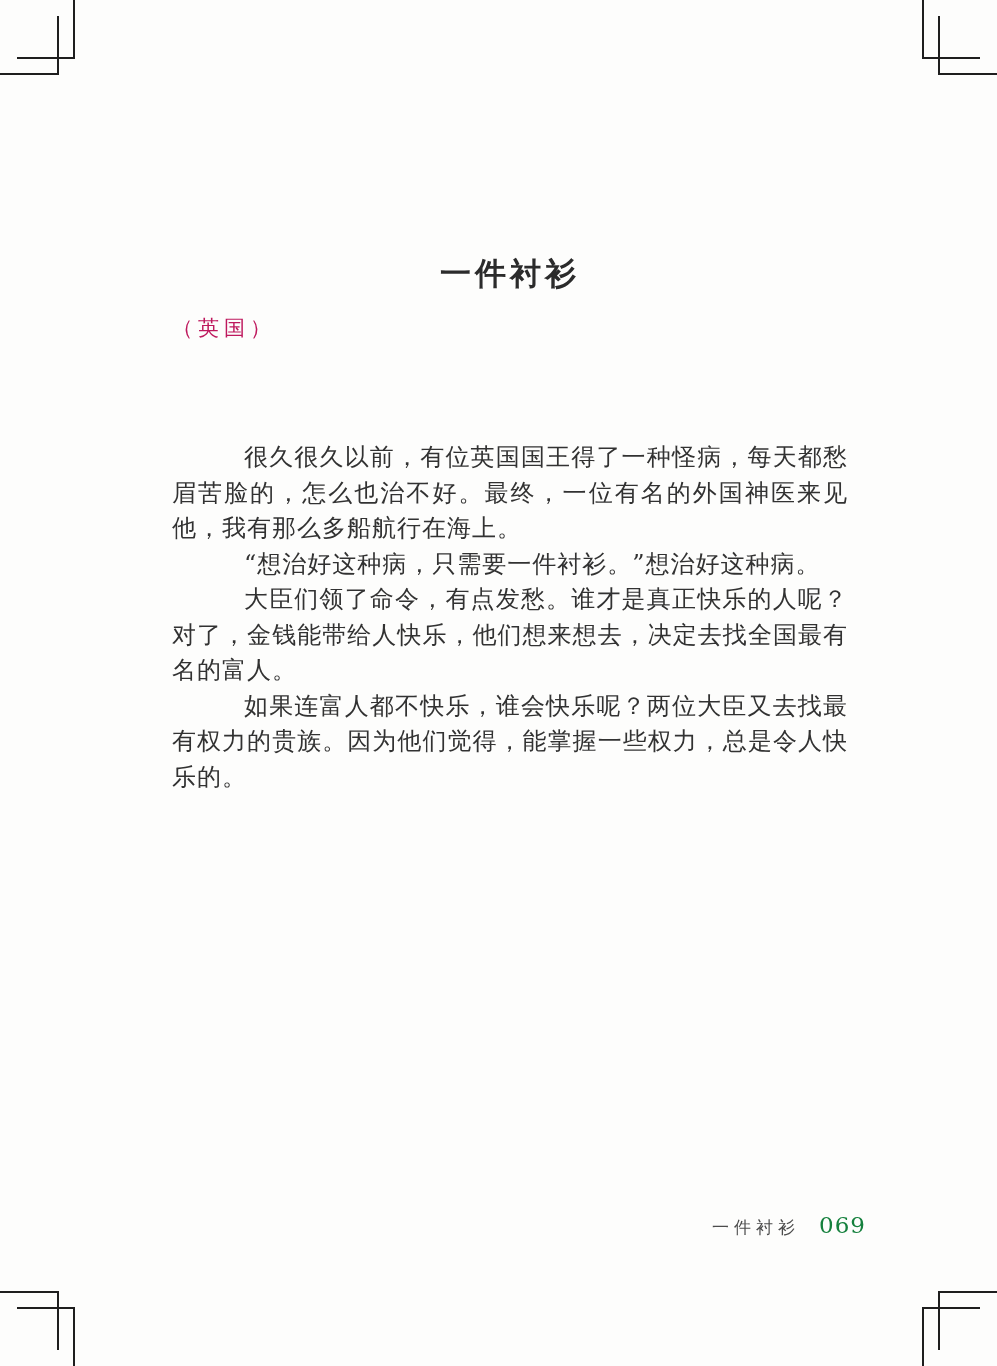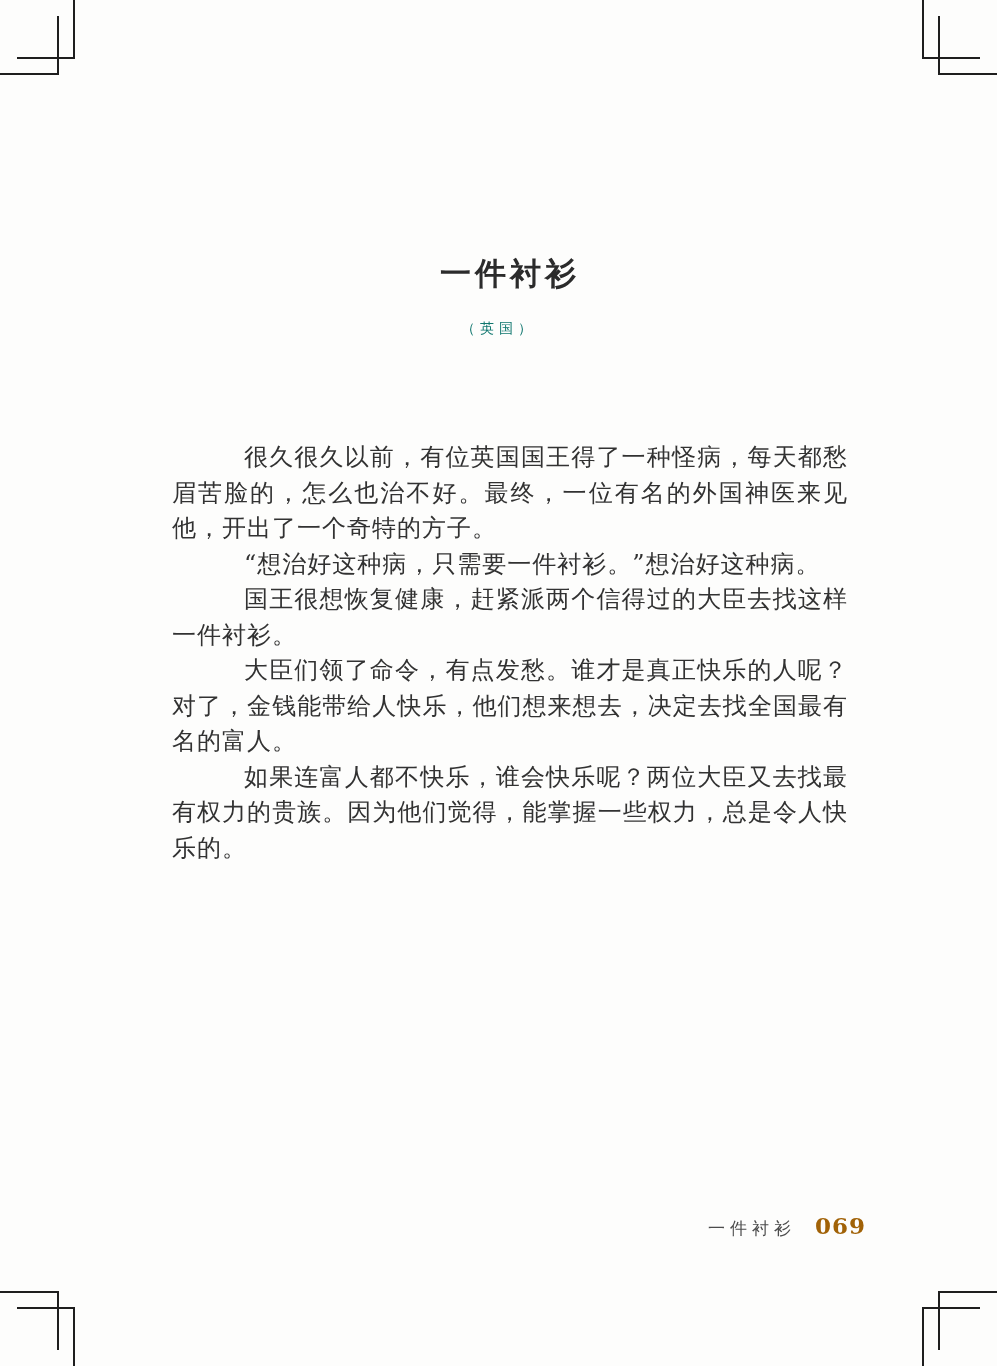"（英国）" .byline { color: #0f766e -> #be185d; font-size: 14px -> 21px; text-align: center -> left }
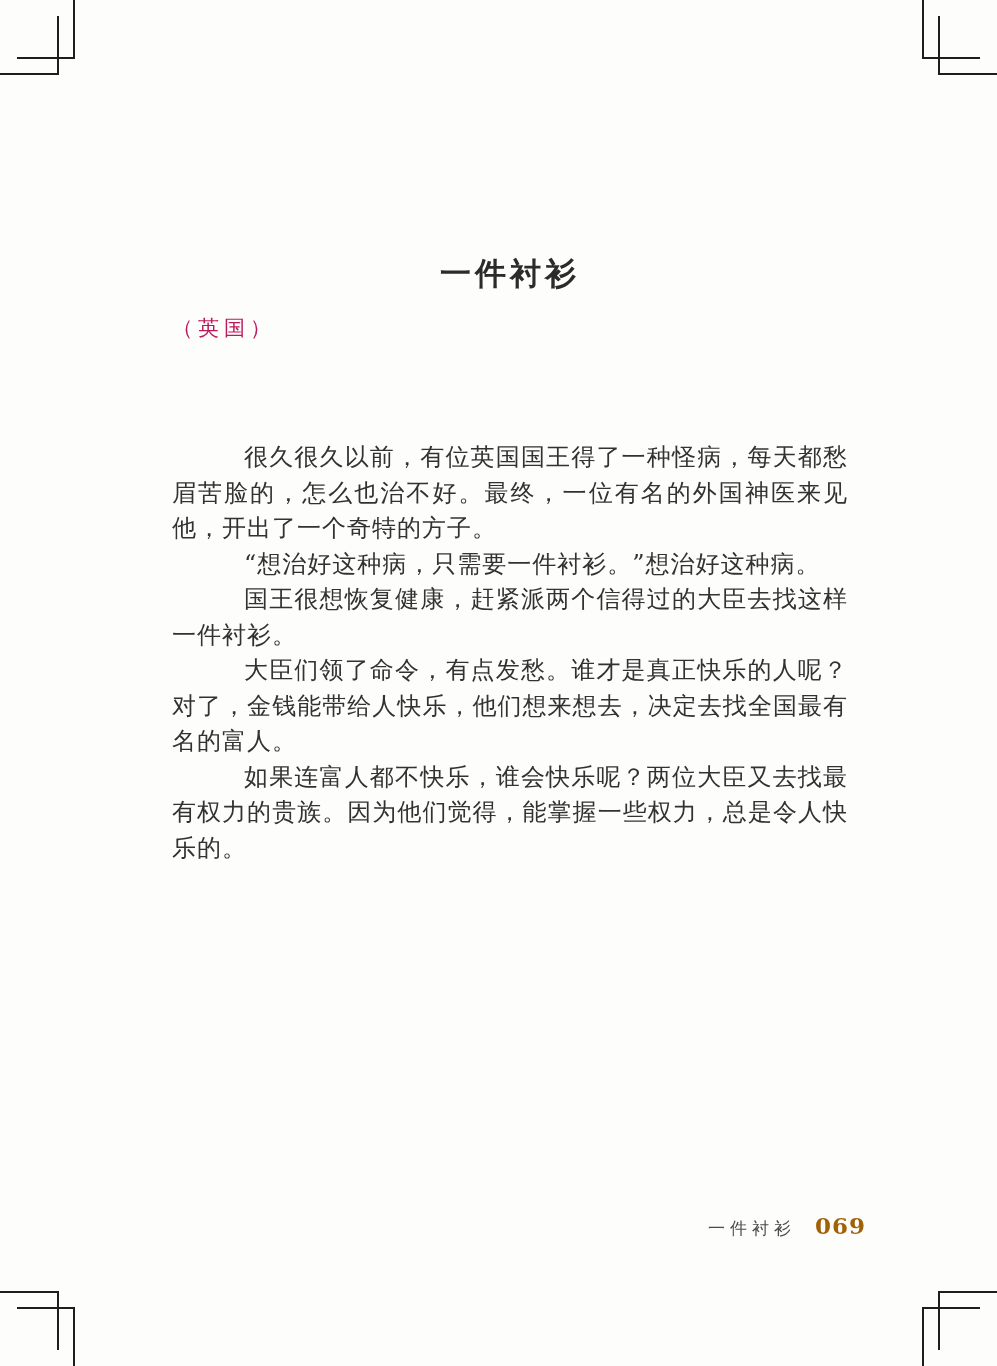"很久很久以前，有位英国国王得了一种怪病，每天都愁眉苦脸的，怎么也治不好。最终，一" p { text: 开出了一个奇特的方子 -> 我有那么多船航行在海上 }
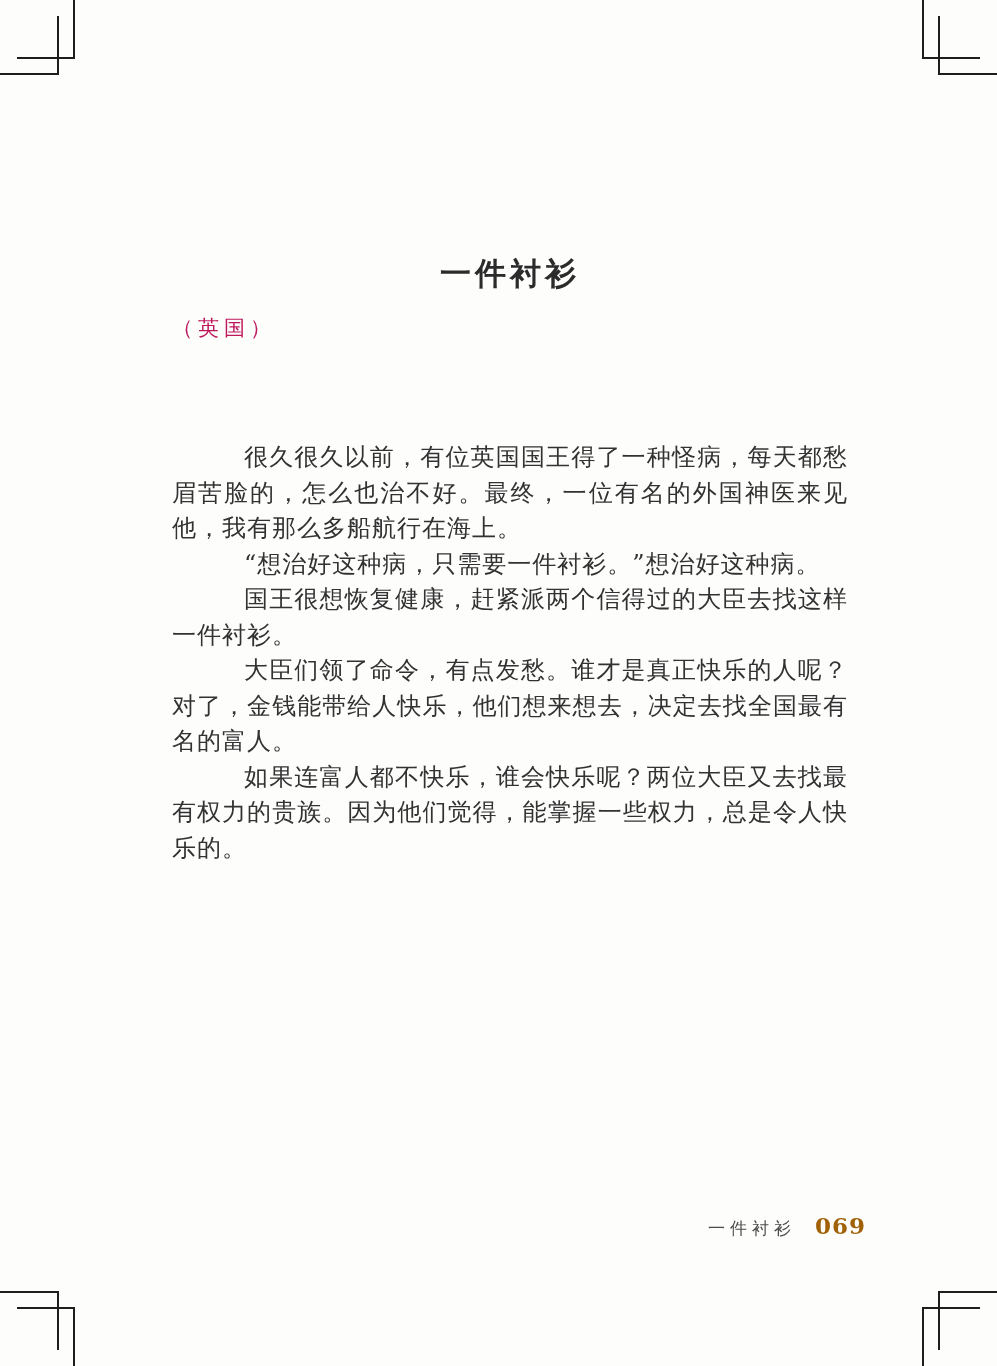"国王很想恢复健康，赶紧派两个信得过的大臣去找这样一件衬衫。" p { html: <p>国王很想恢复健康，赶紧派两个信得过的大臣去找这样一件衬衫。</p> -> none }
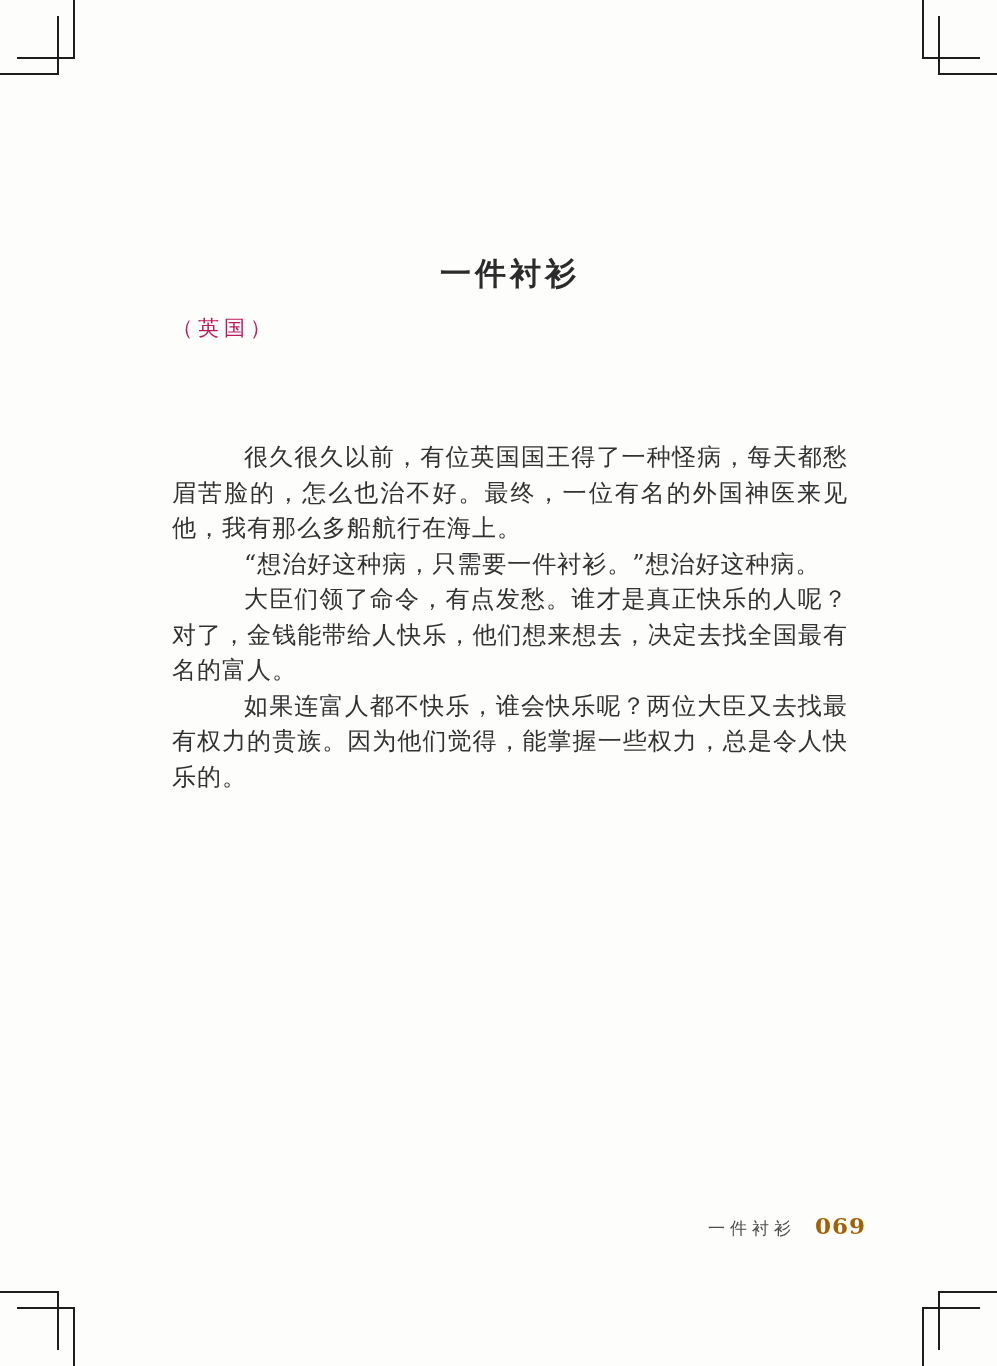"069" .footer-folio { color: #a16207 -> #15803d; font-weight: bold -> normal }
